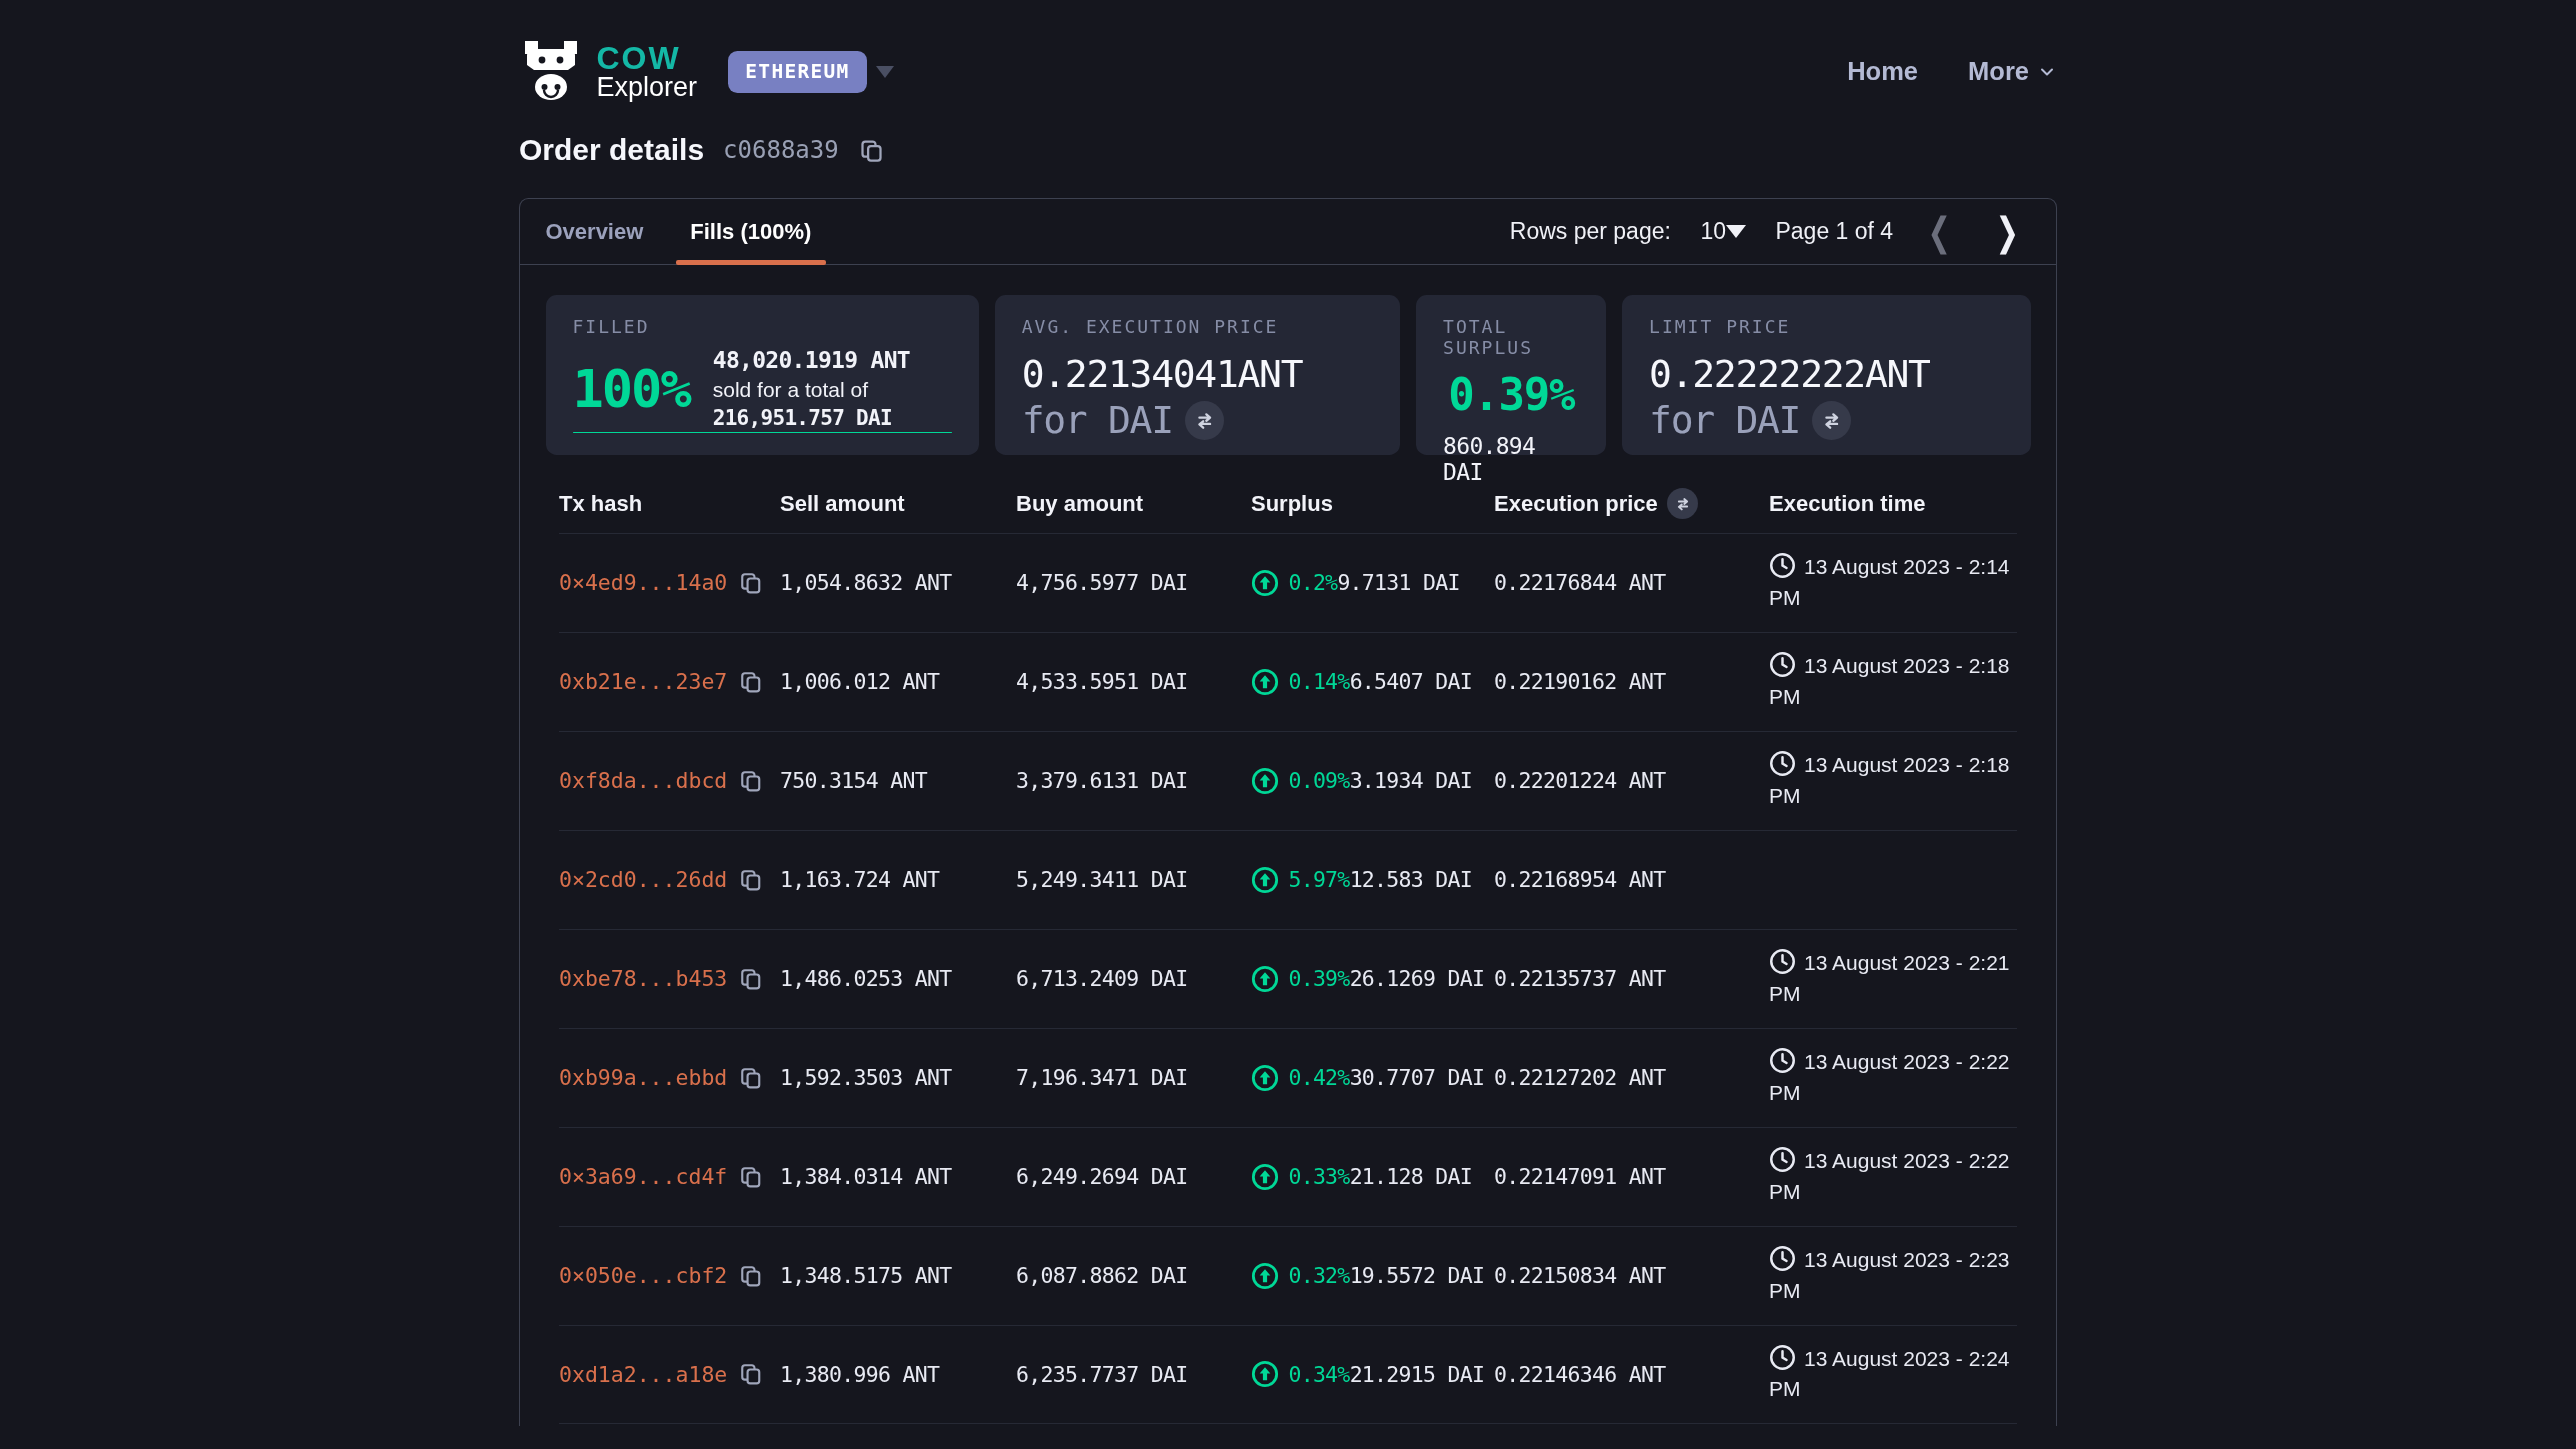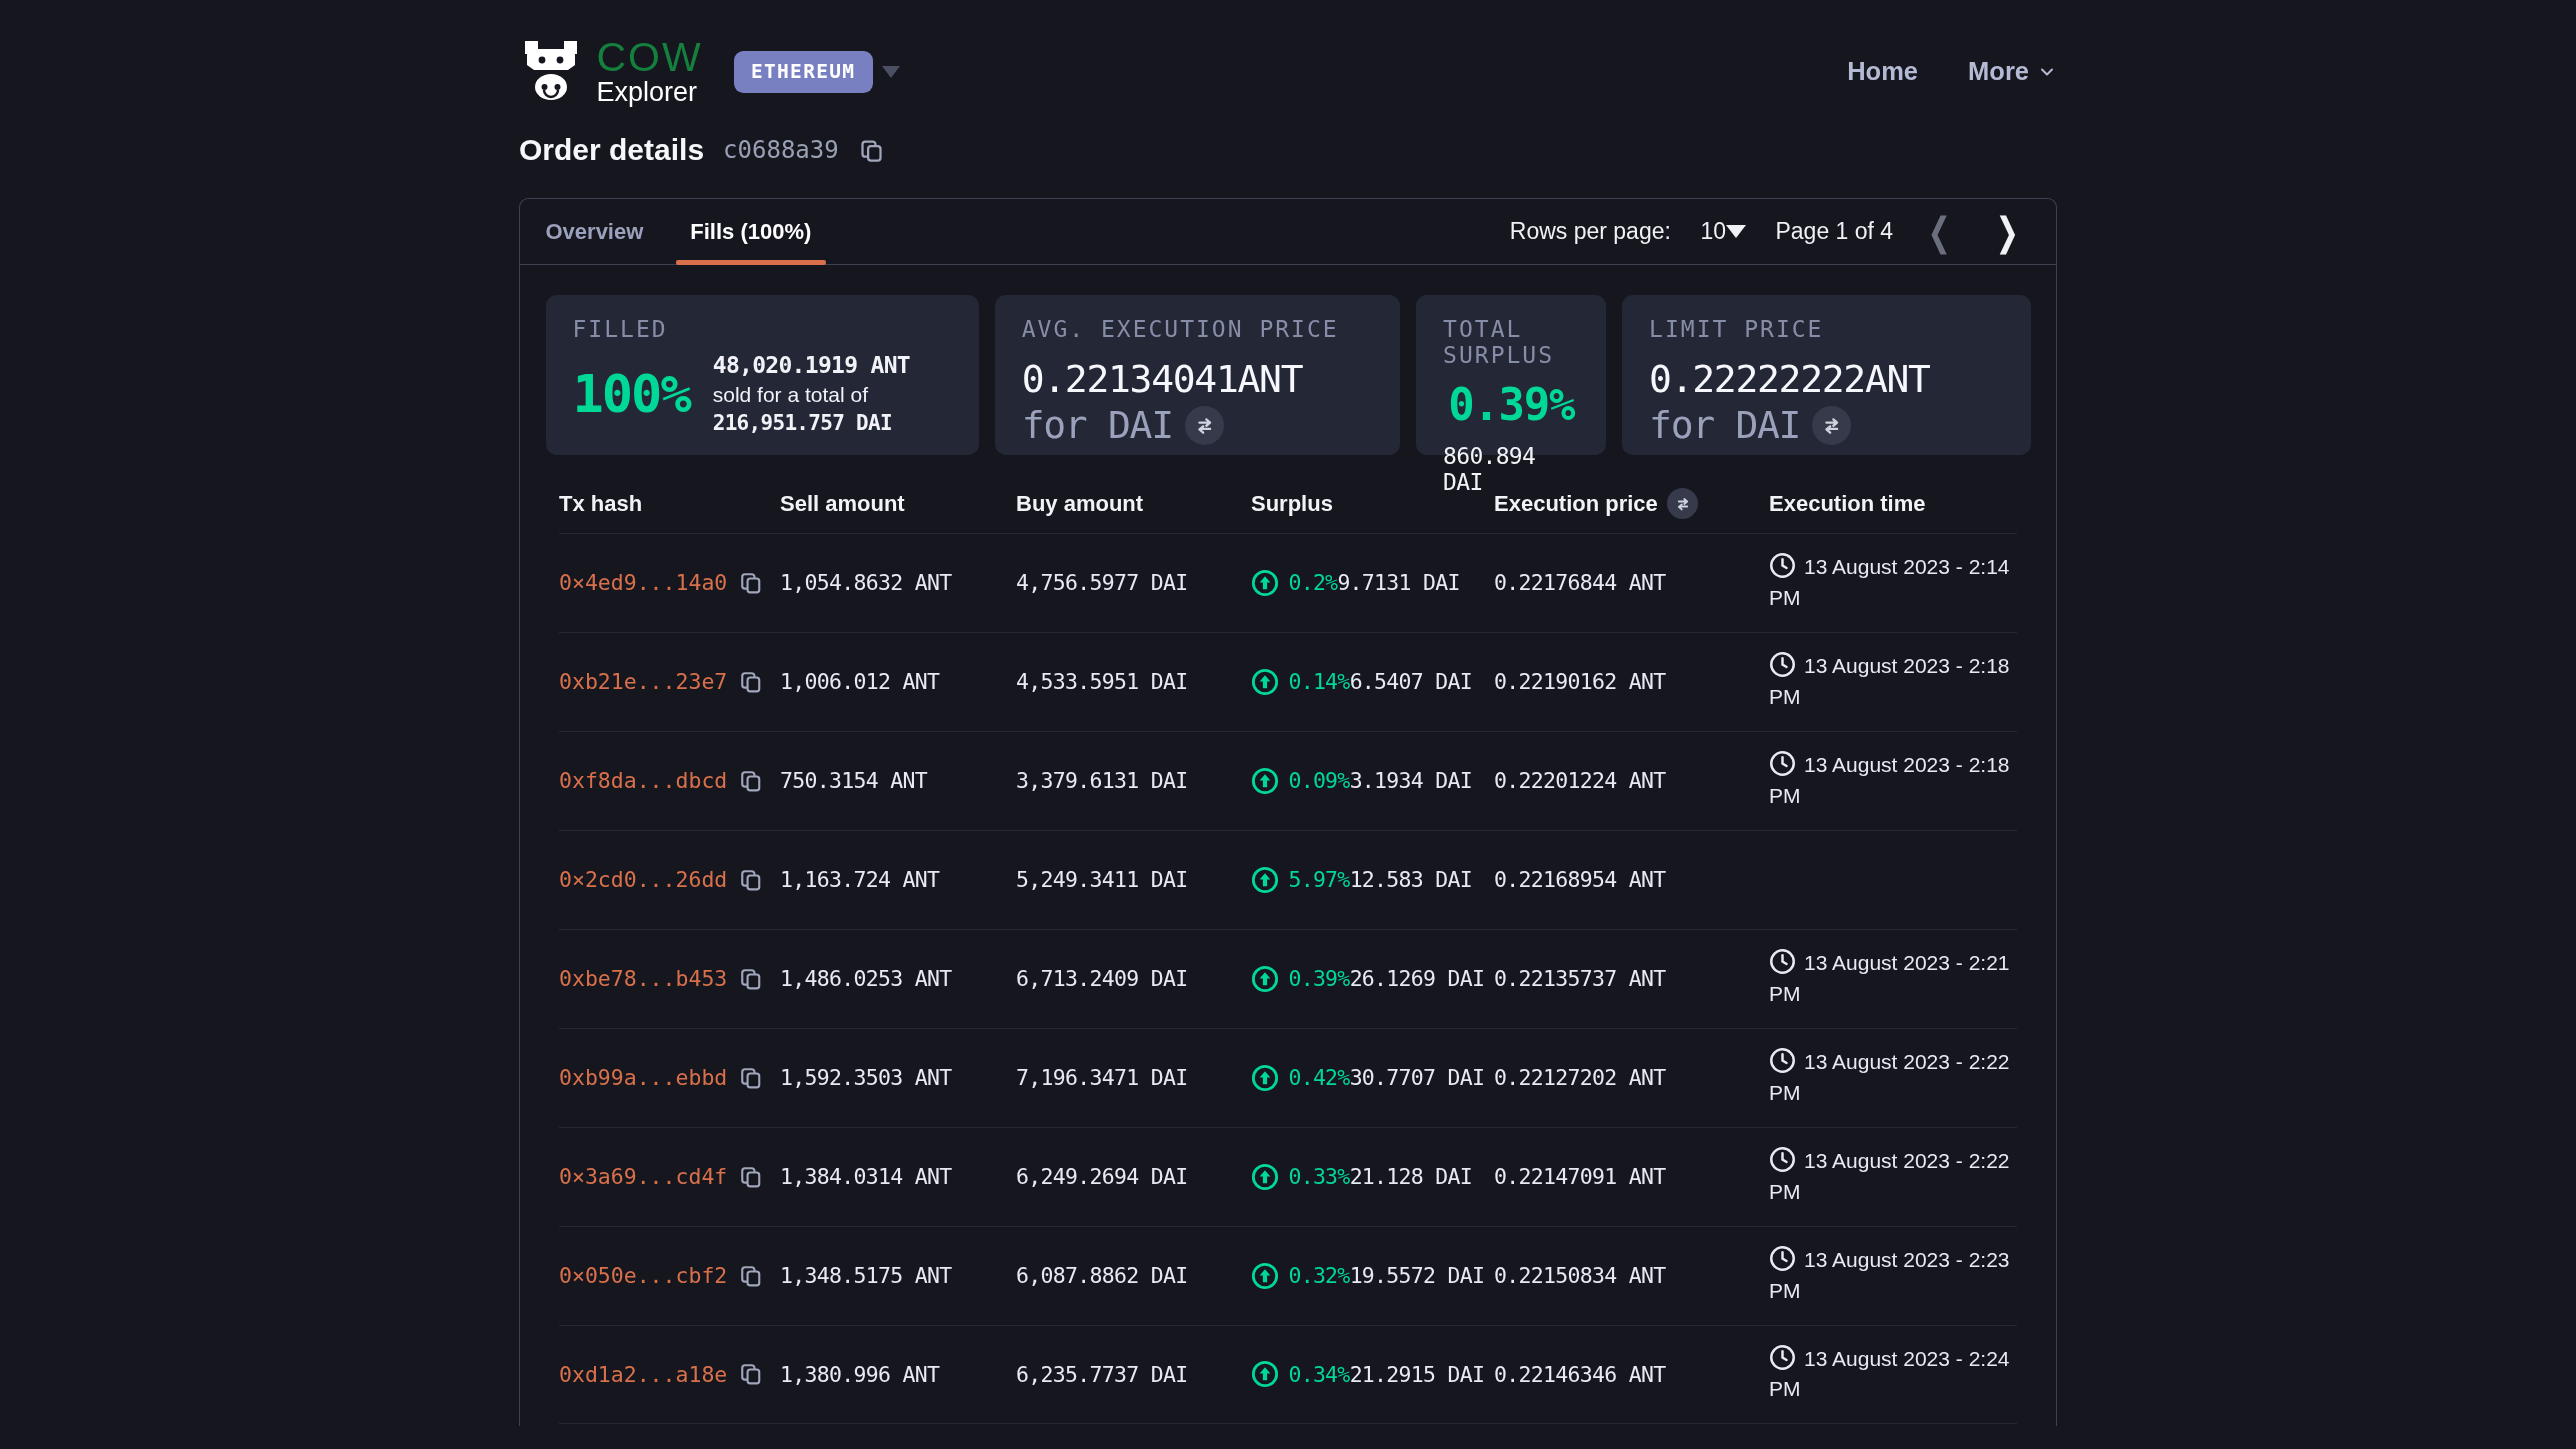"COW" .logo-title { color: #15803d -> #14b8a6; font-size: 41px -> 32px; font-weight: 400 -> 700 }
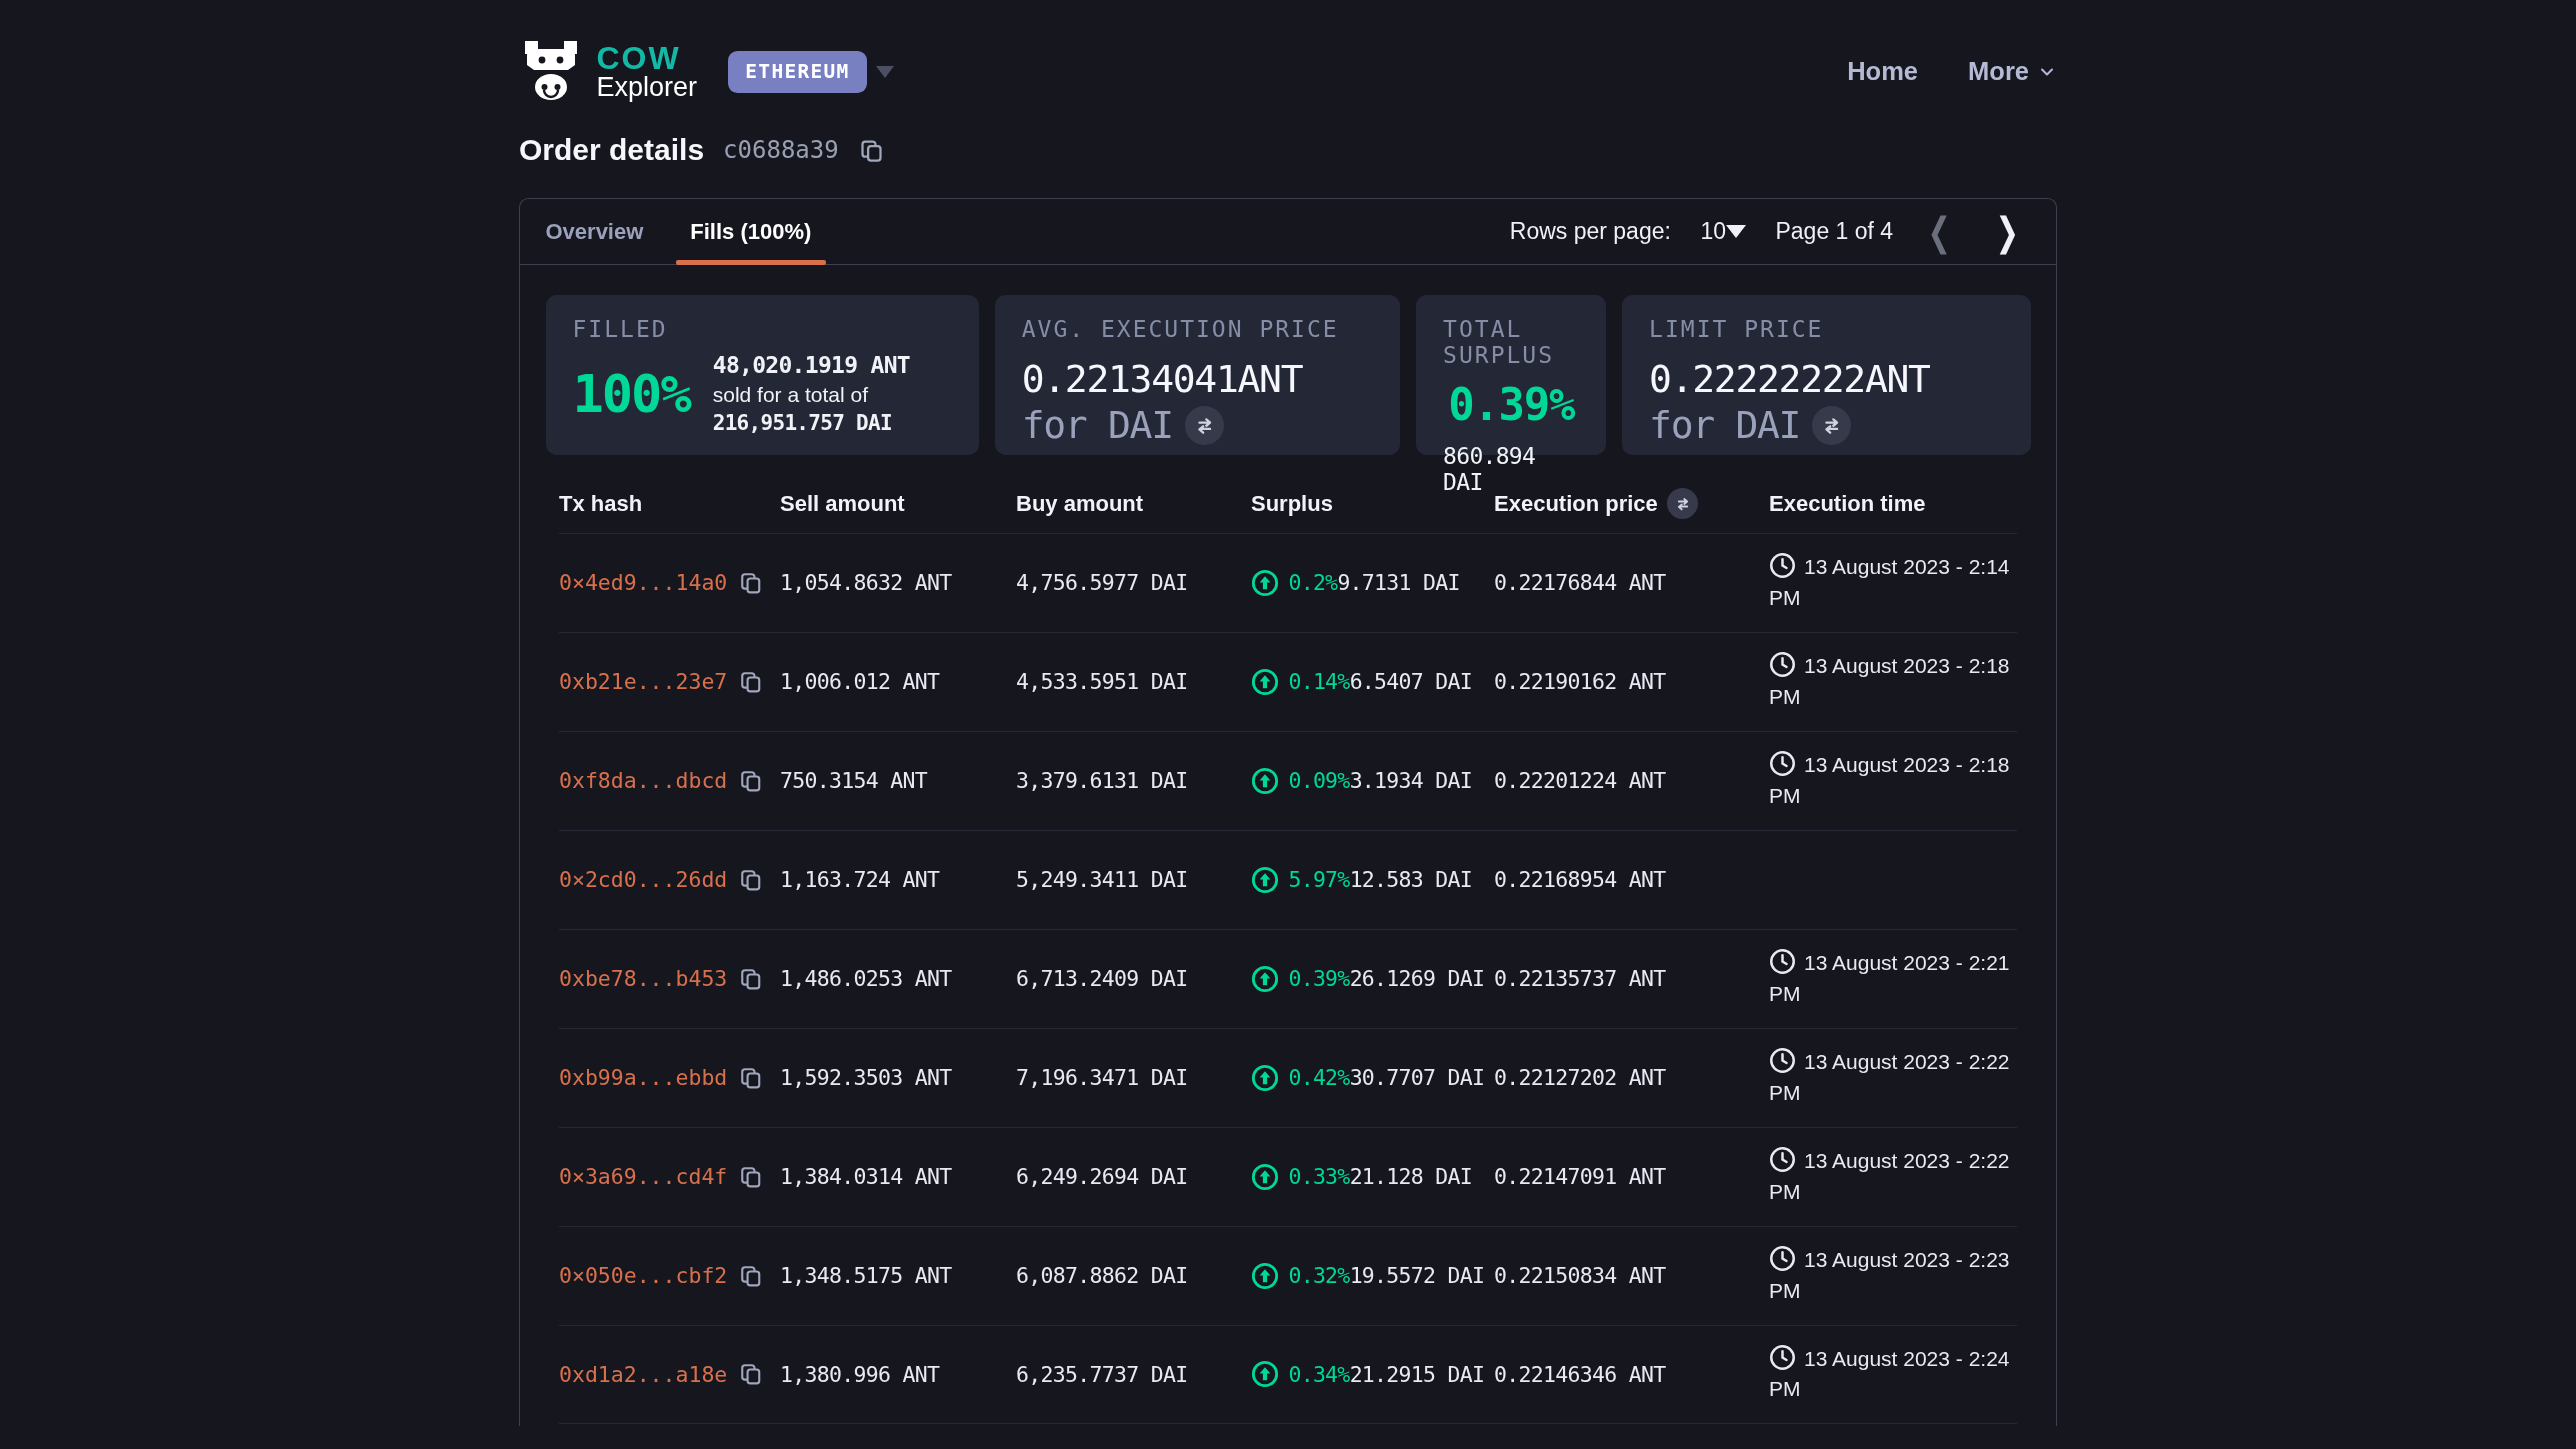"FILLED" .card-label { font-size: 23px -> 18px }
